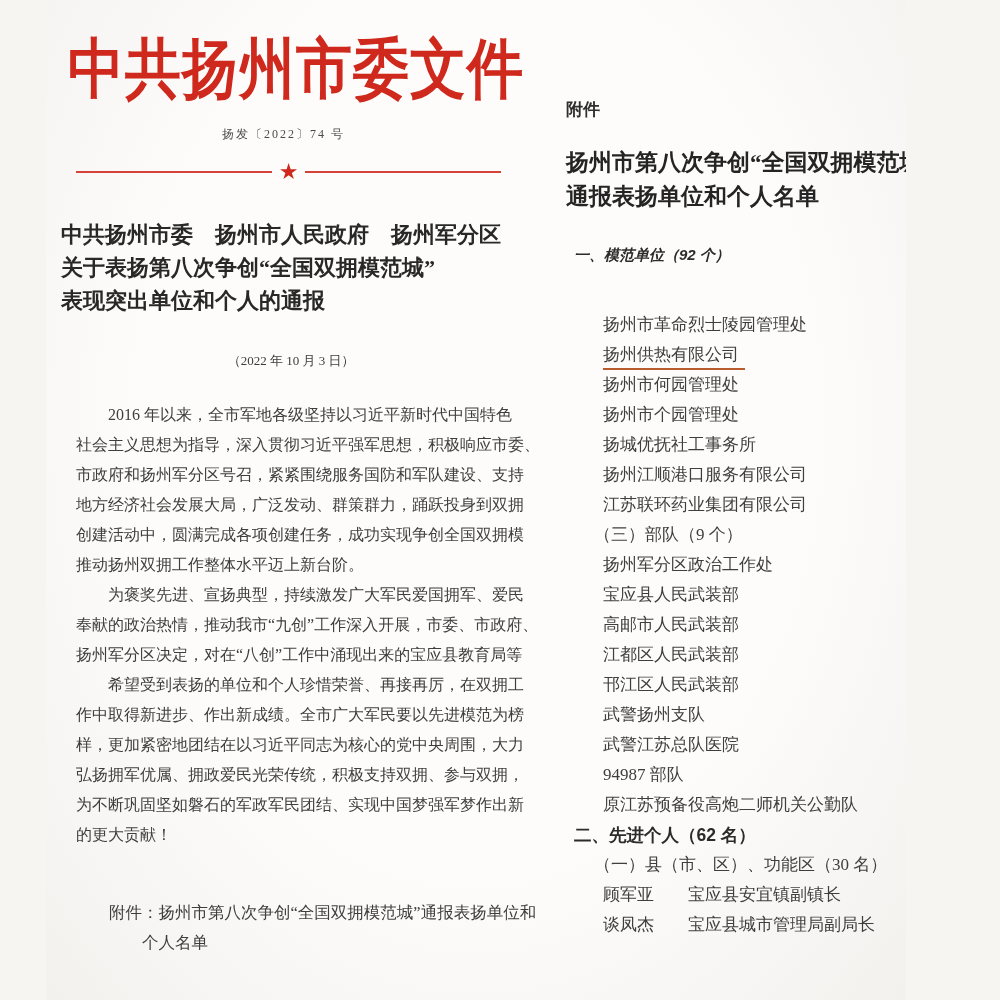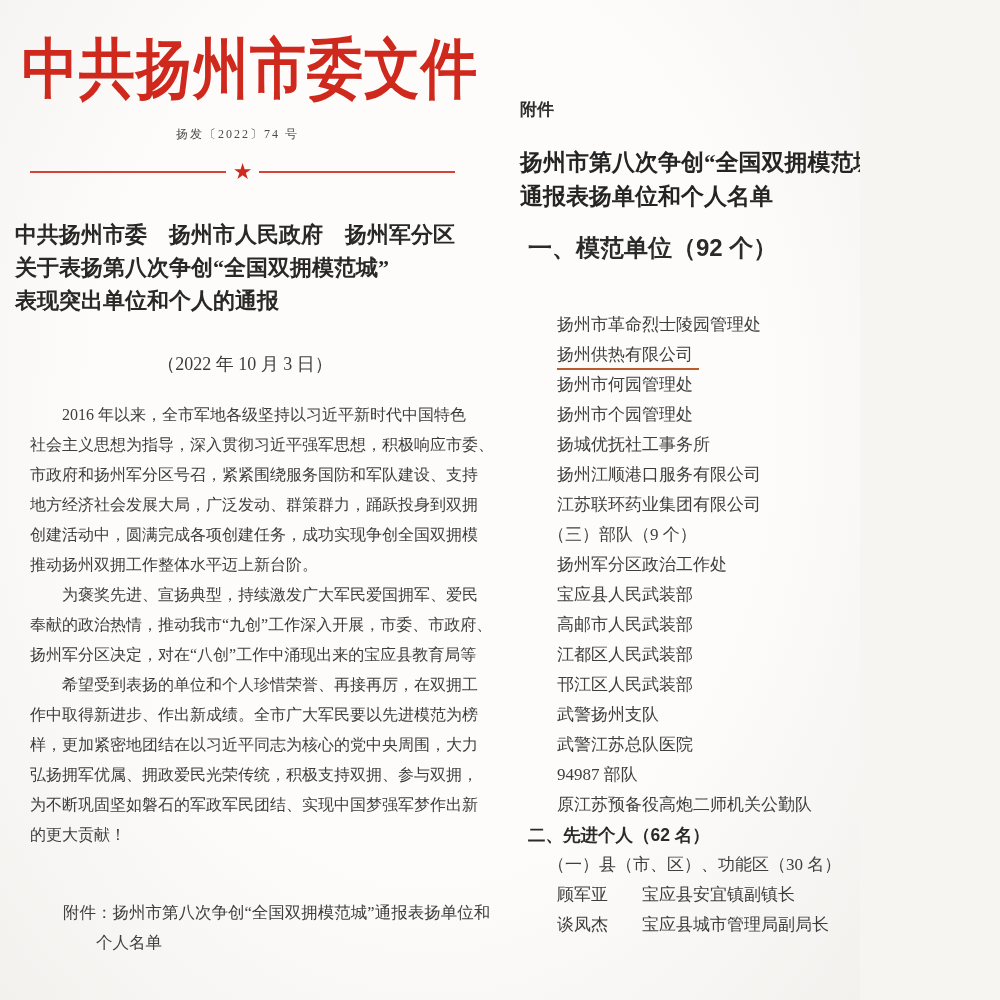"中共扬州市委文件" .canvas { margin-left: none -> 46px }
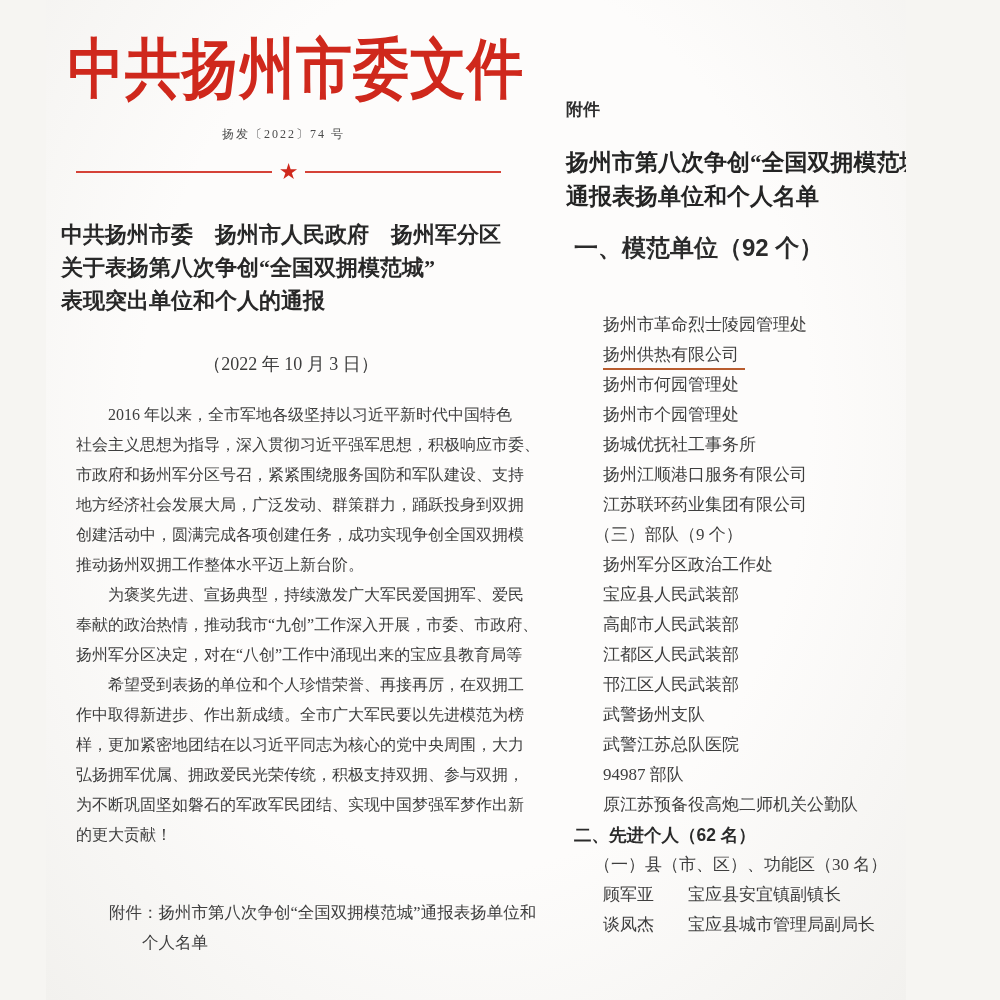"一、模范单位（92 个）" .section-header-1 { font-size: 24px -> 15px; font-style: none -> italic; top: 232px -> 246px }
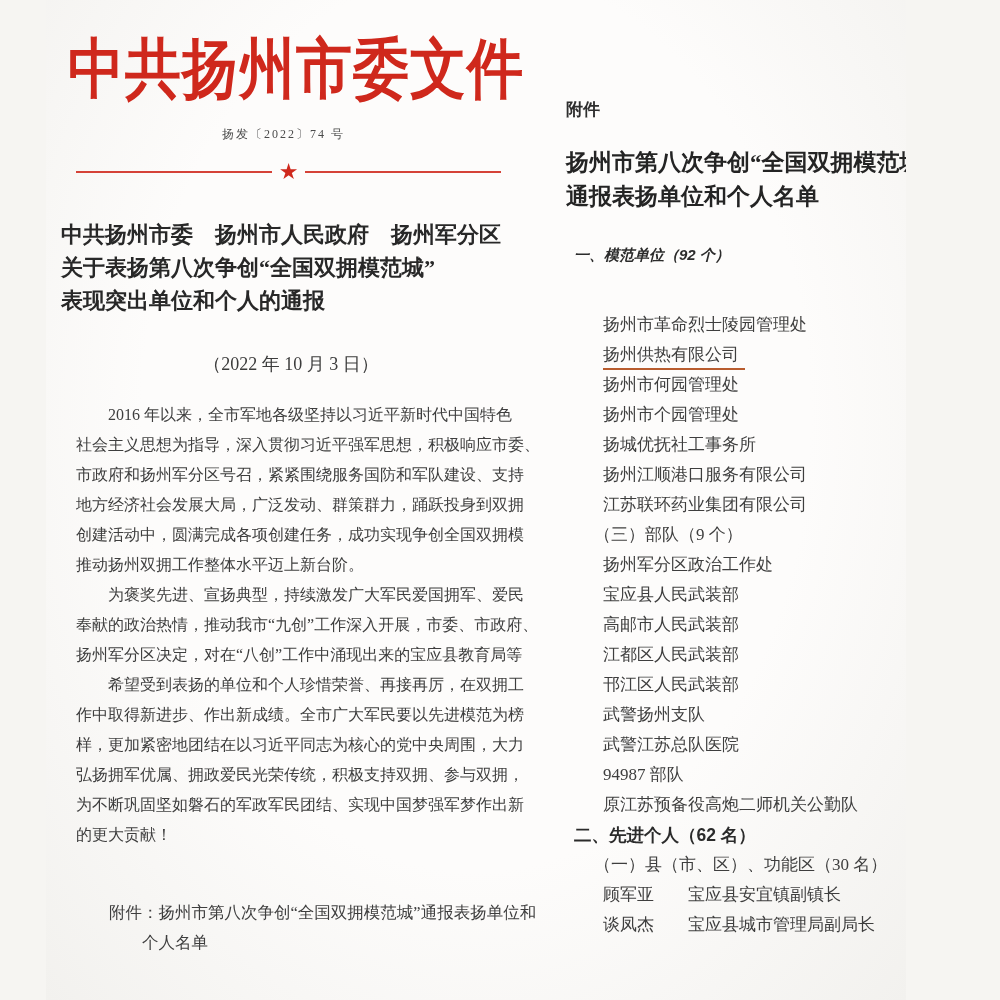"（2022 年 10 月 3" .doc-date { font-size: 18px -> 13px }
